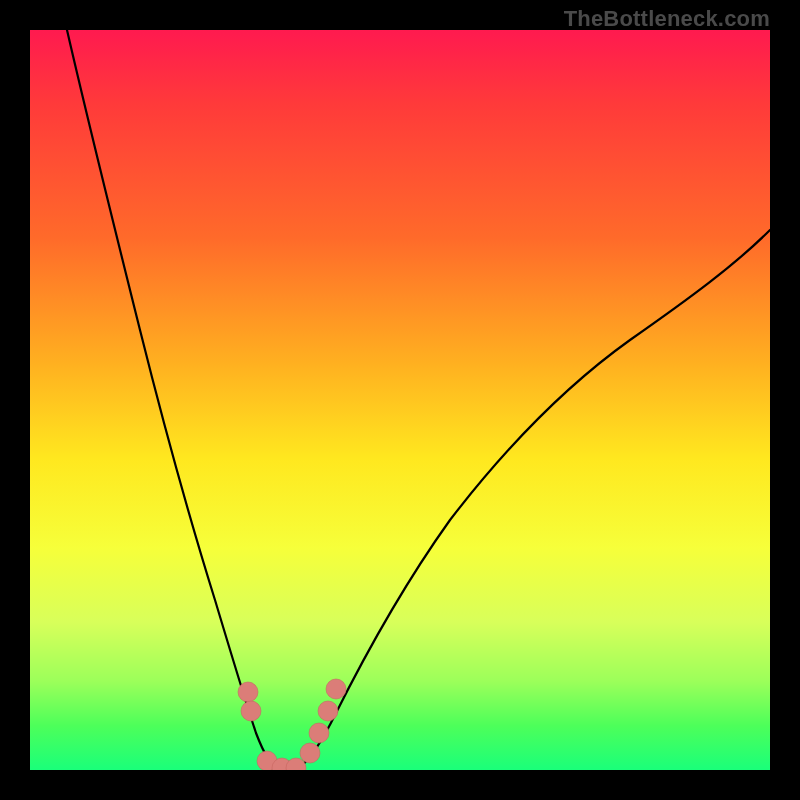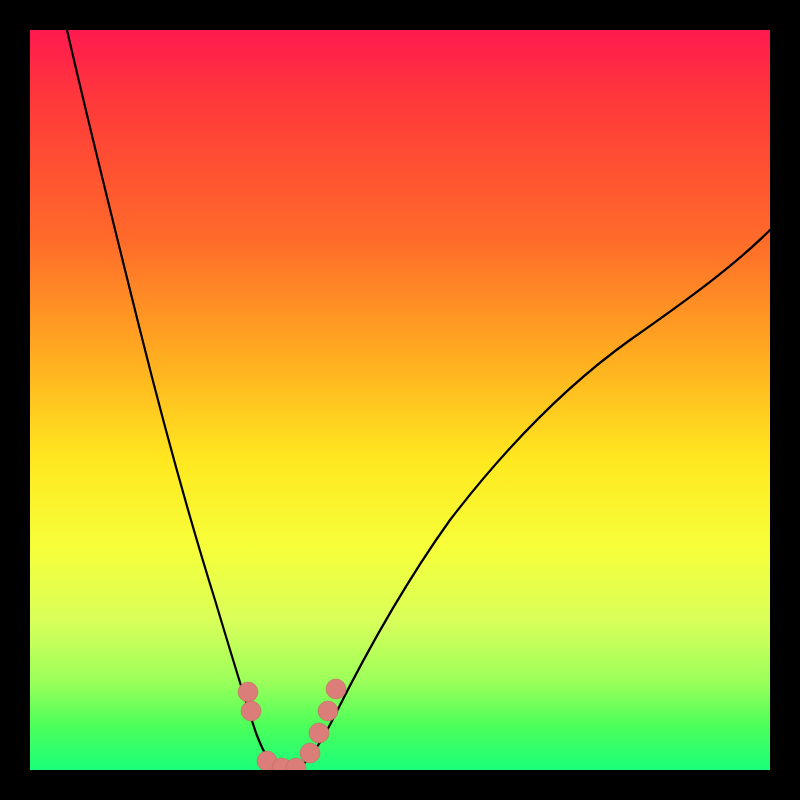"TheBottleneck.com" div.watermark { html: none -> <div>TheBottleneck.com</div> }
